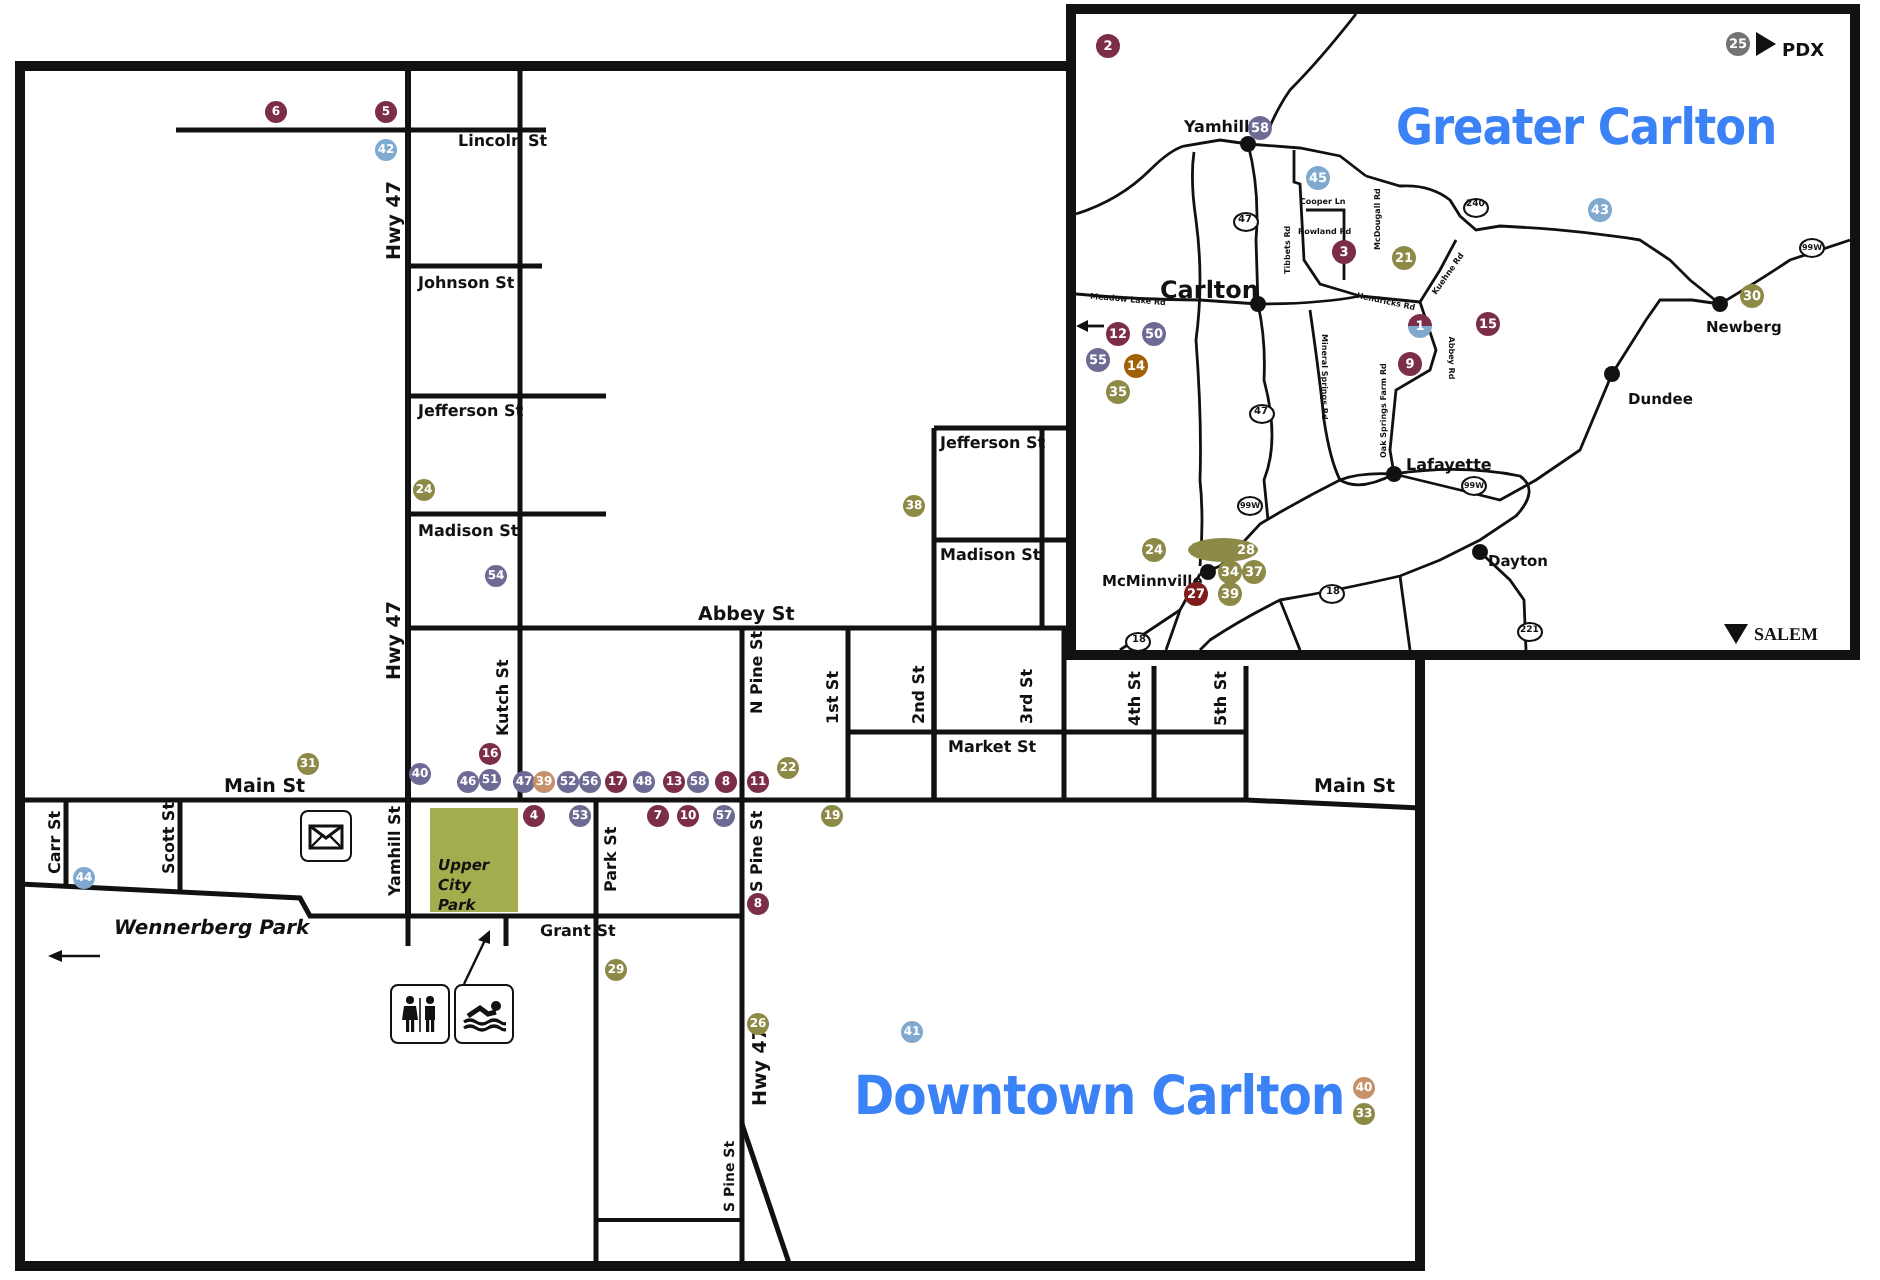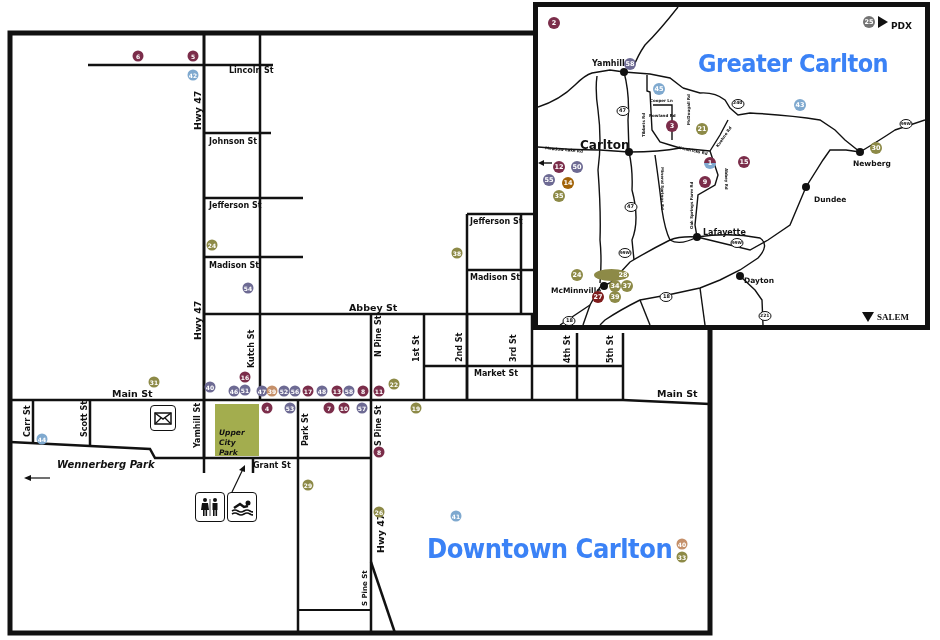"Grant St" div.lbl { left: 253px -> 270px }
